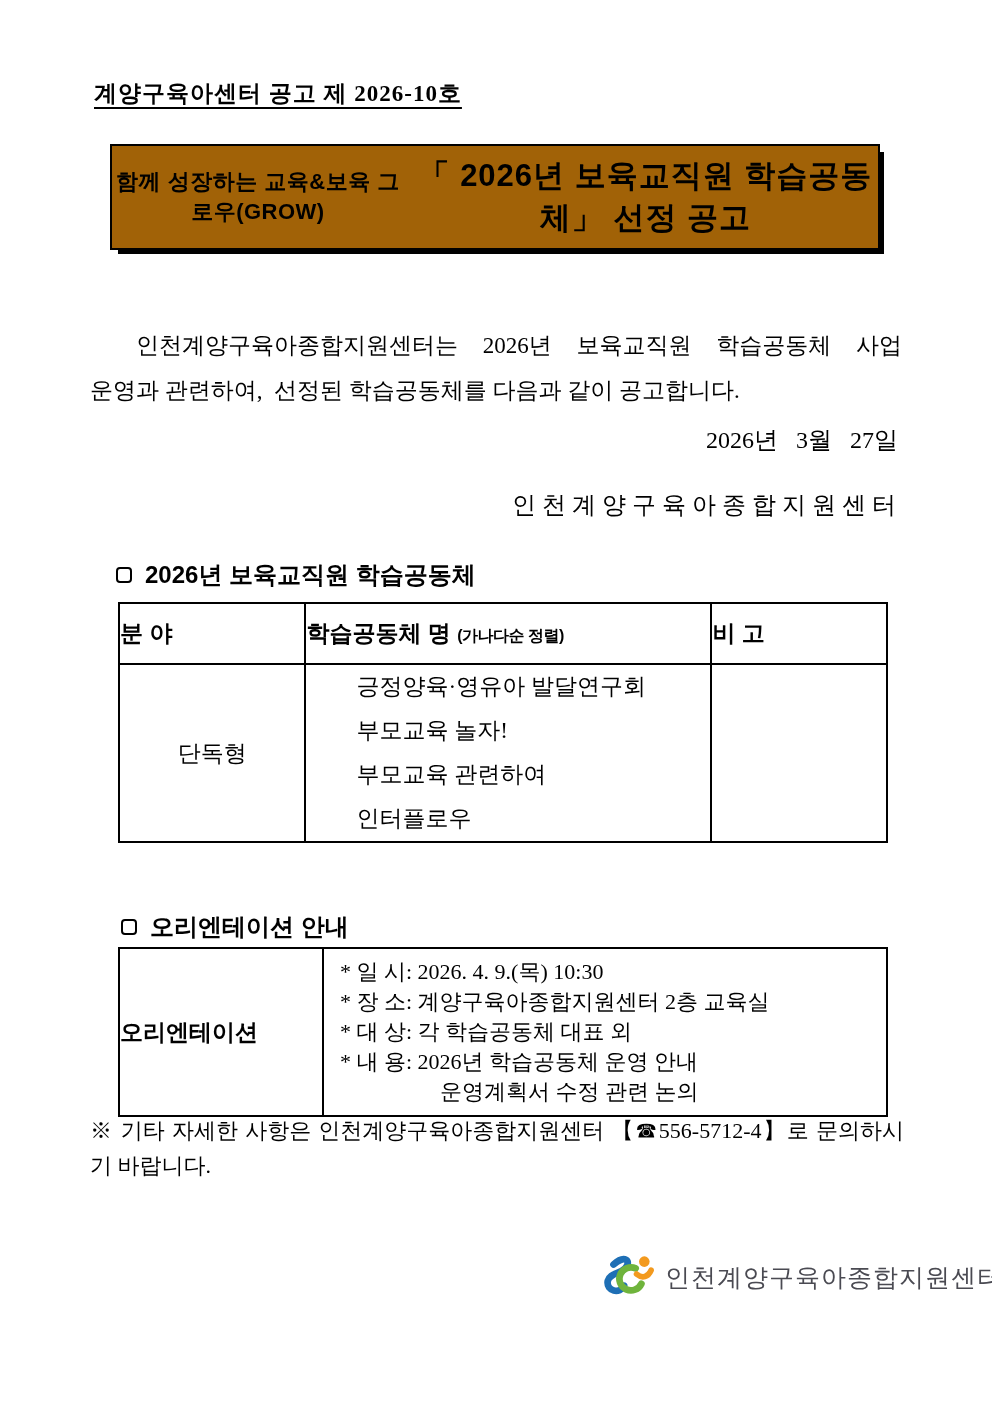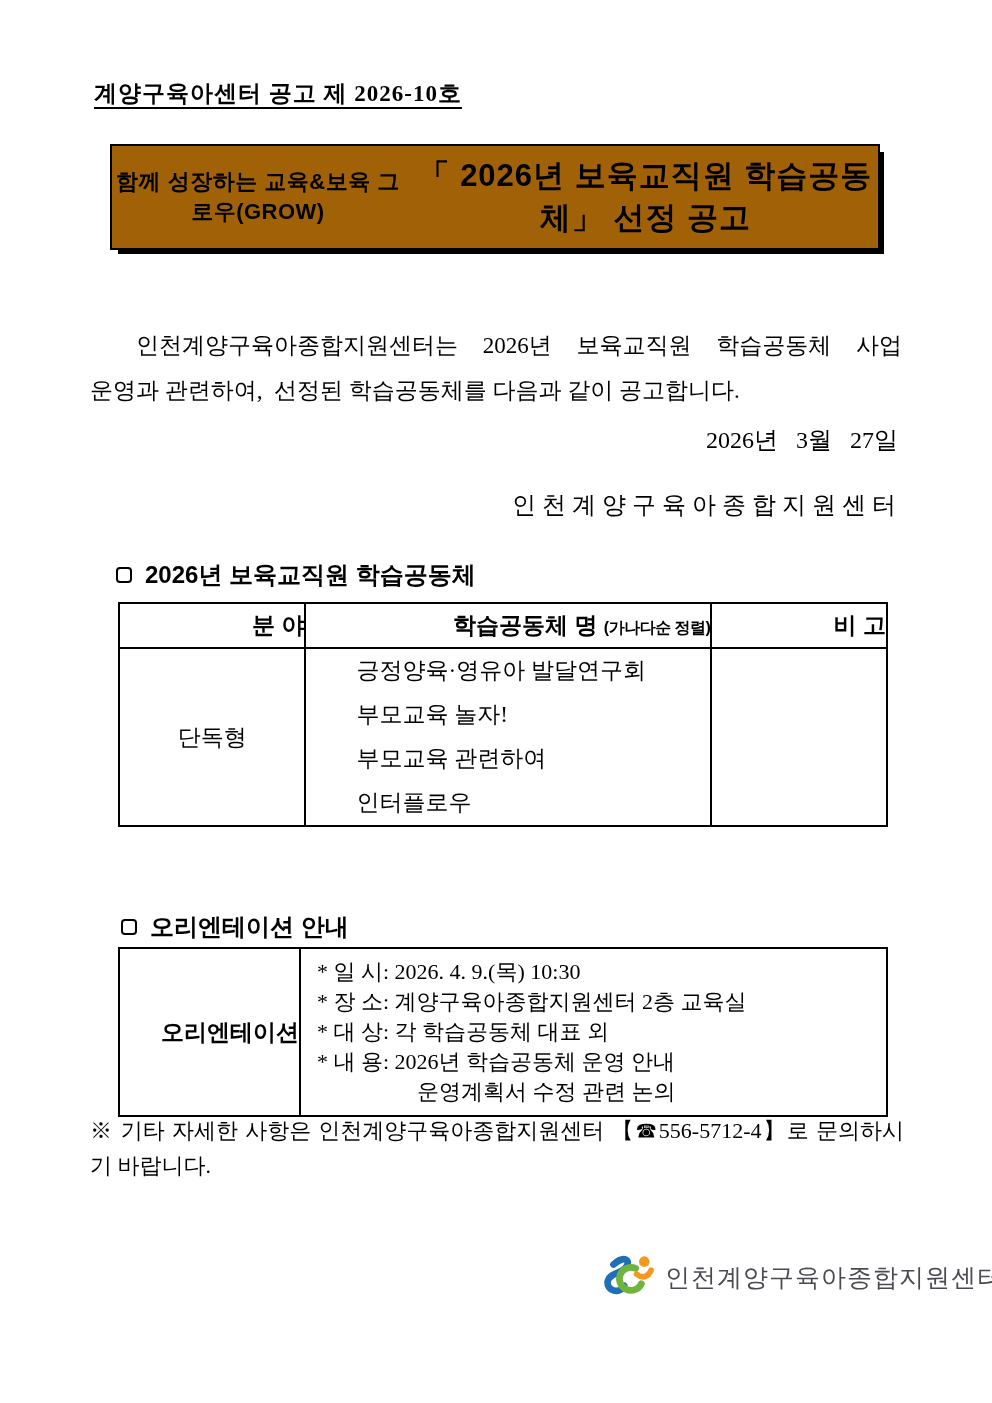"분 야" .t1 th { height: 45px -> 61px; text-align: right -> left }
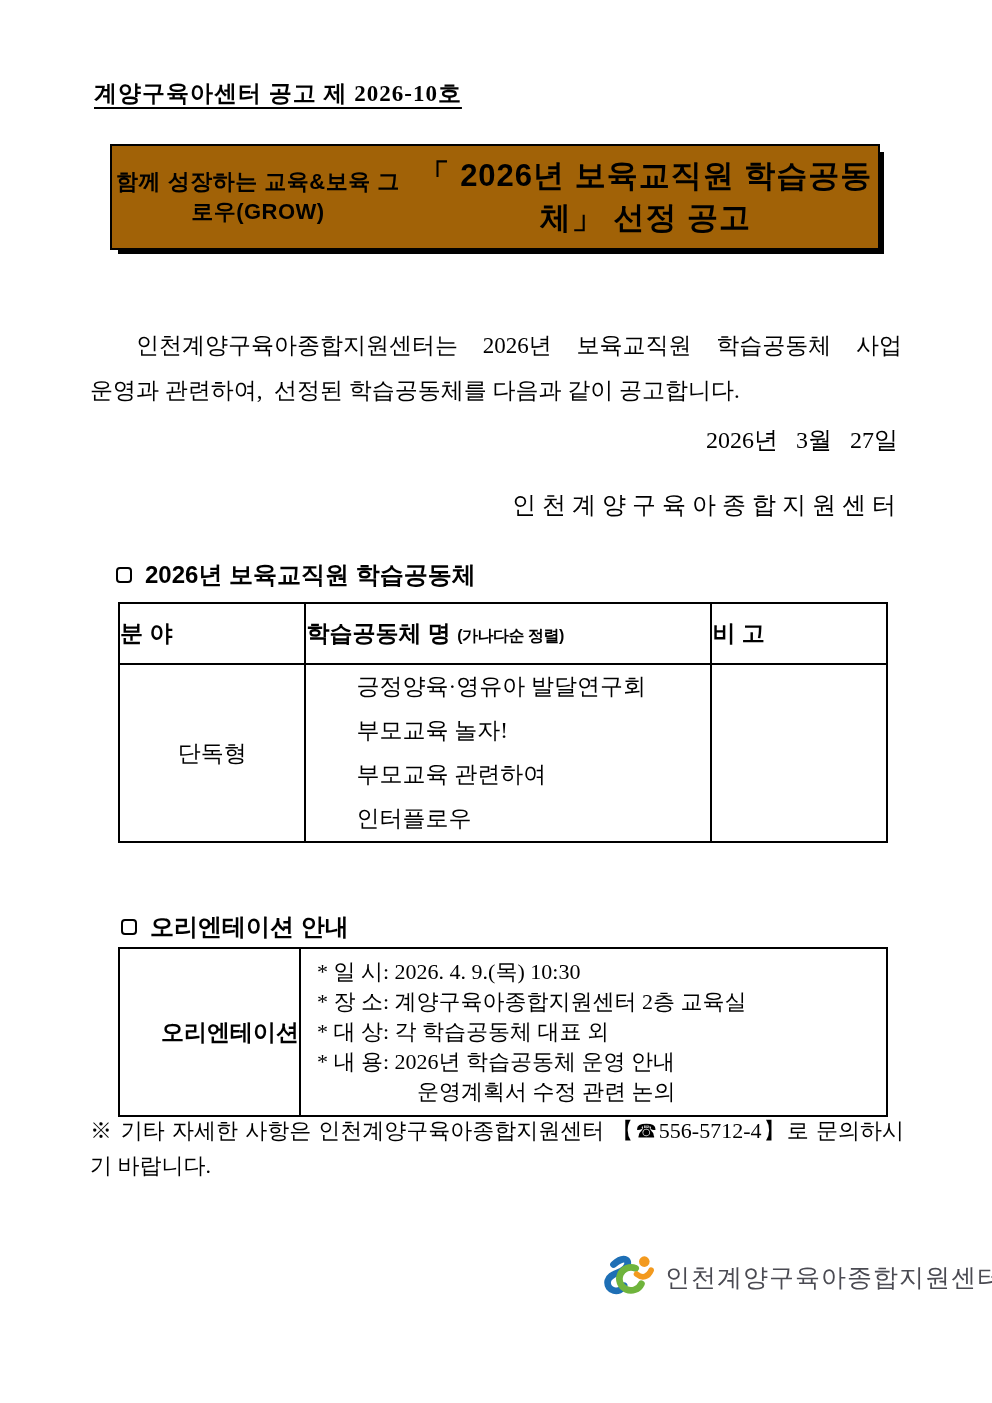"오리엔테이션" .t2 .label-cell { text-align: right -> left; width: 181px -> 204px }
